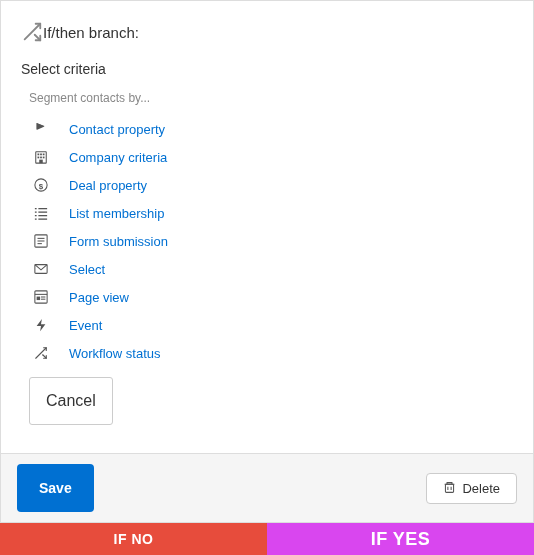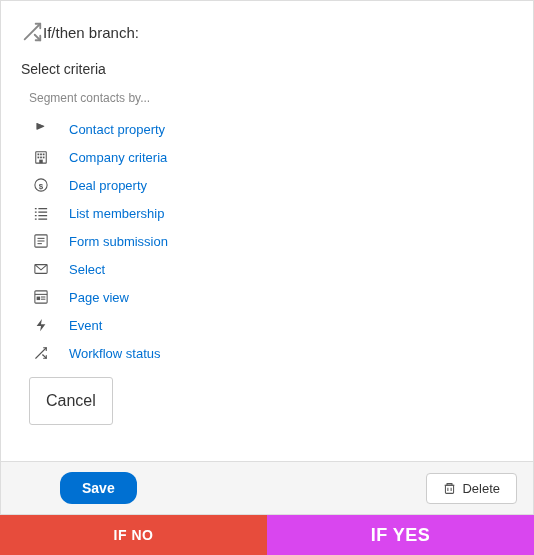"Save" .save-btn { border-radius: 12px -> 4px; margin-left: 43px -> none; padding: 8px 22px -> 16px 22px }
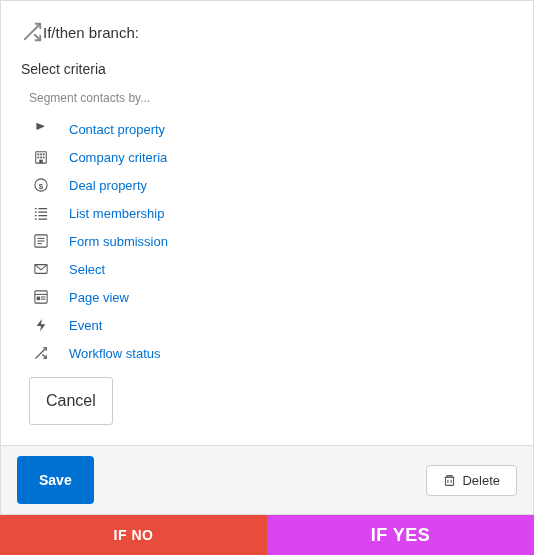"Delete" .delete-btn { align-items: center -> flex-start }
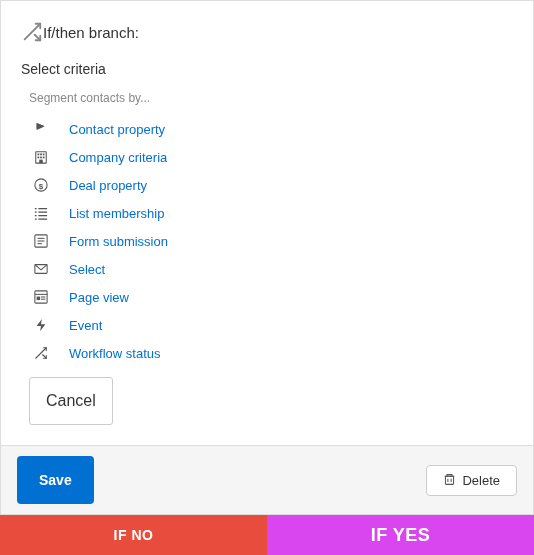"IF NO" .branch-buttons { height: 40px -> 32px }
